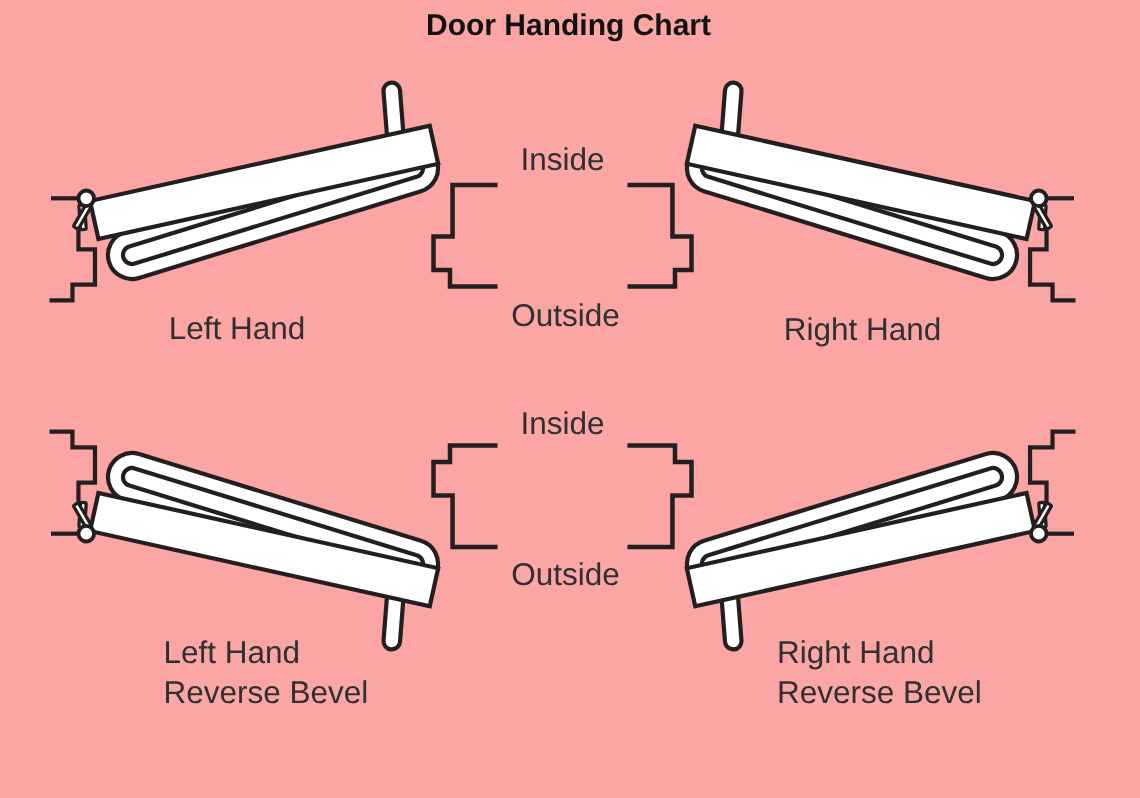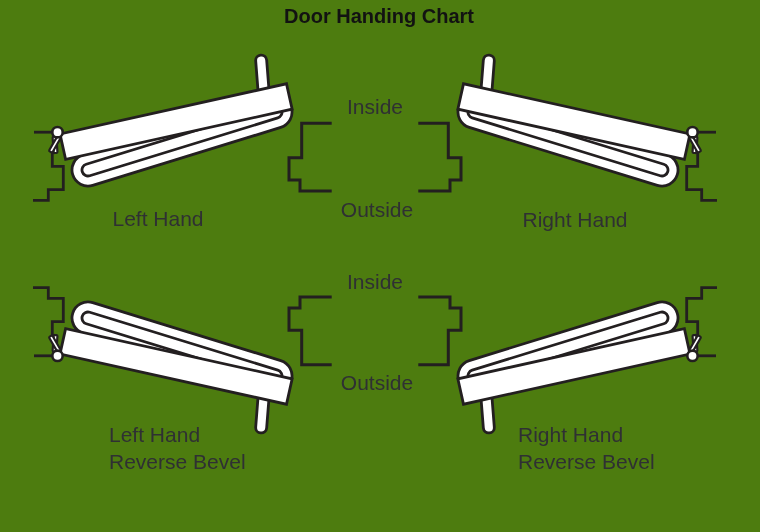"Door Handing Chart" .stage { background: #4d7c0f -> #fca5a5 }
